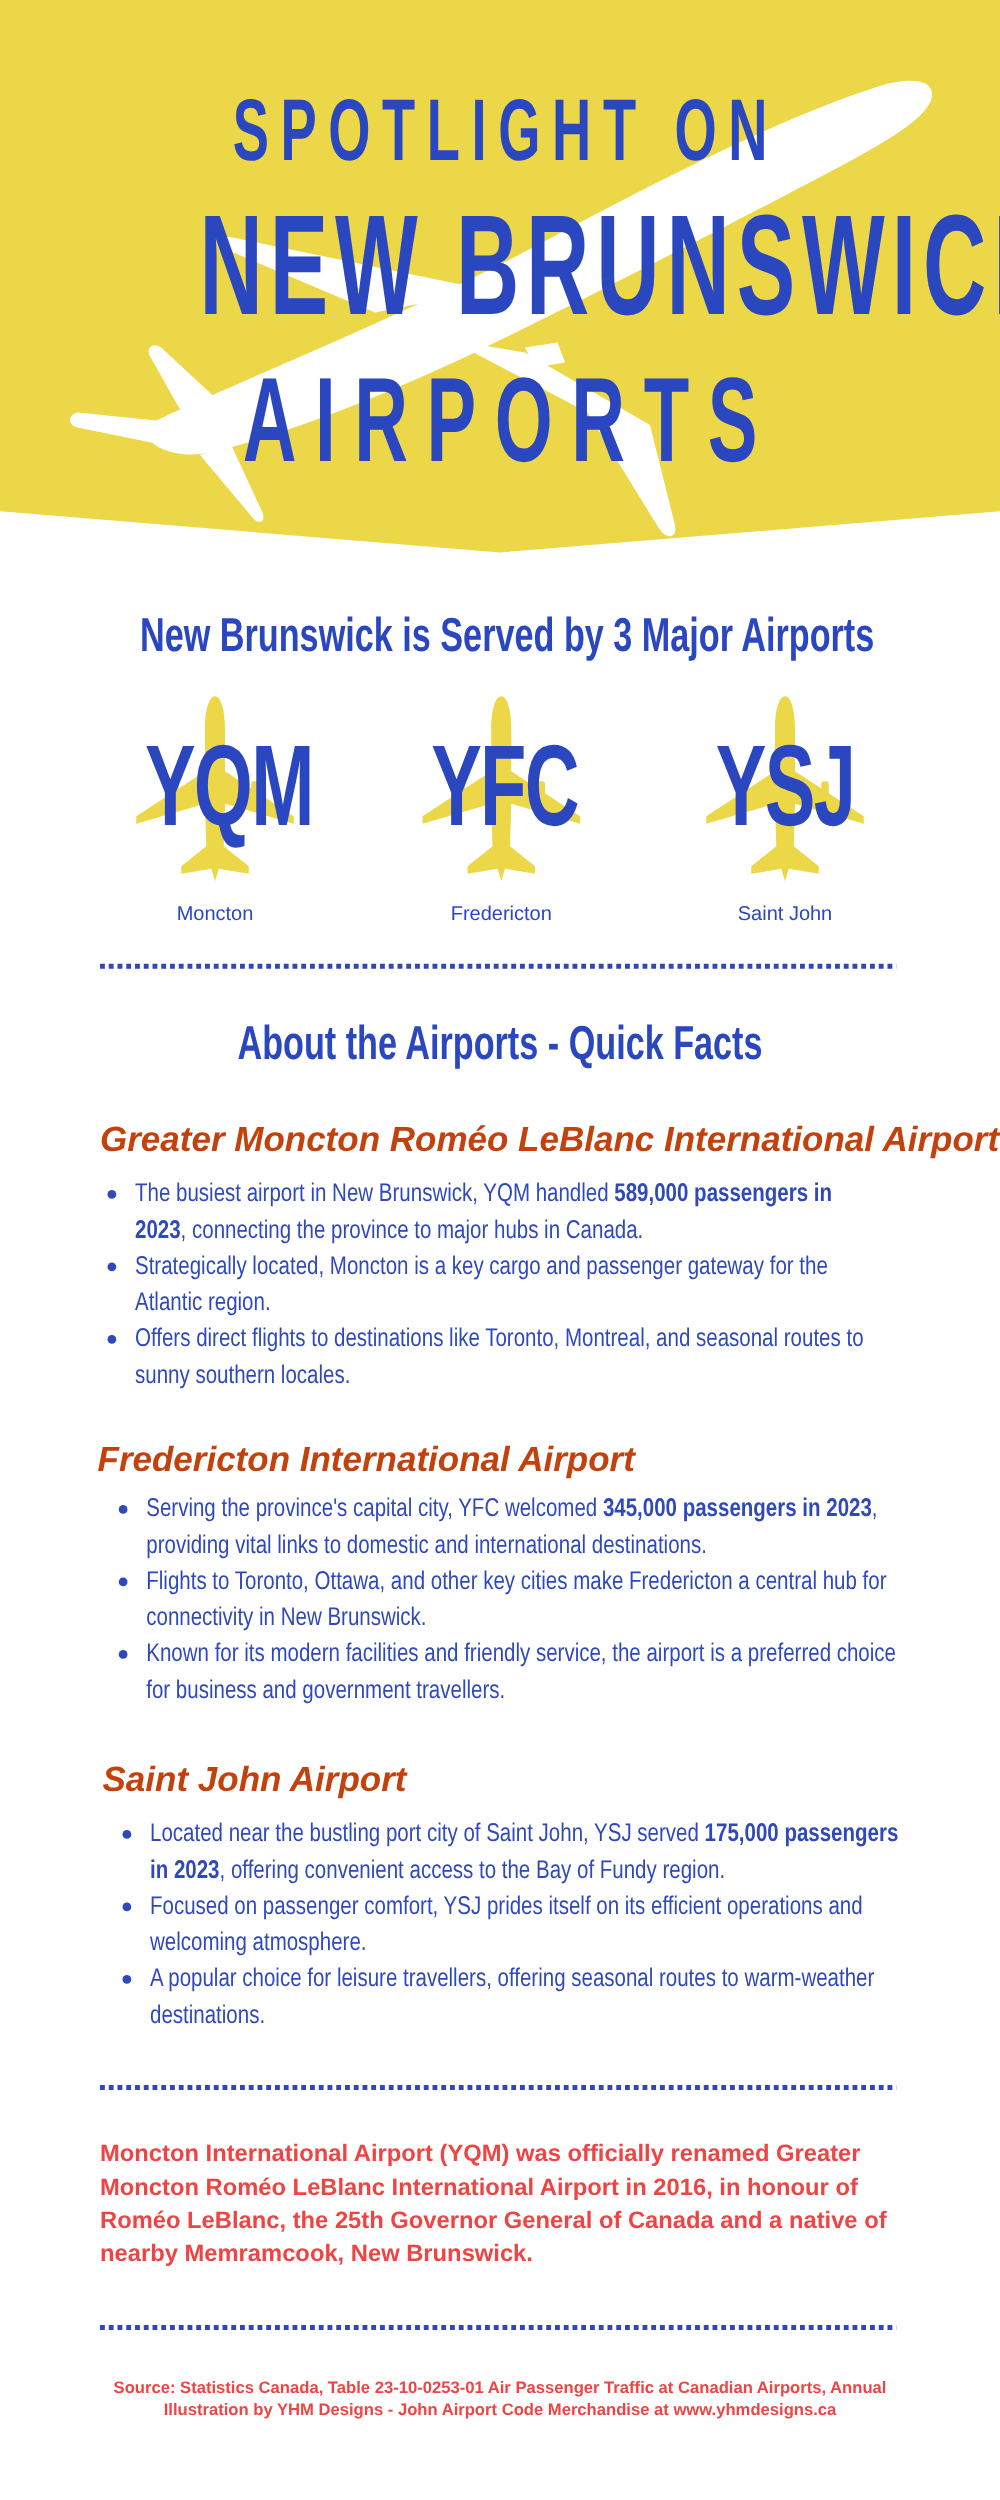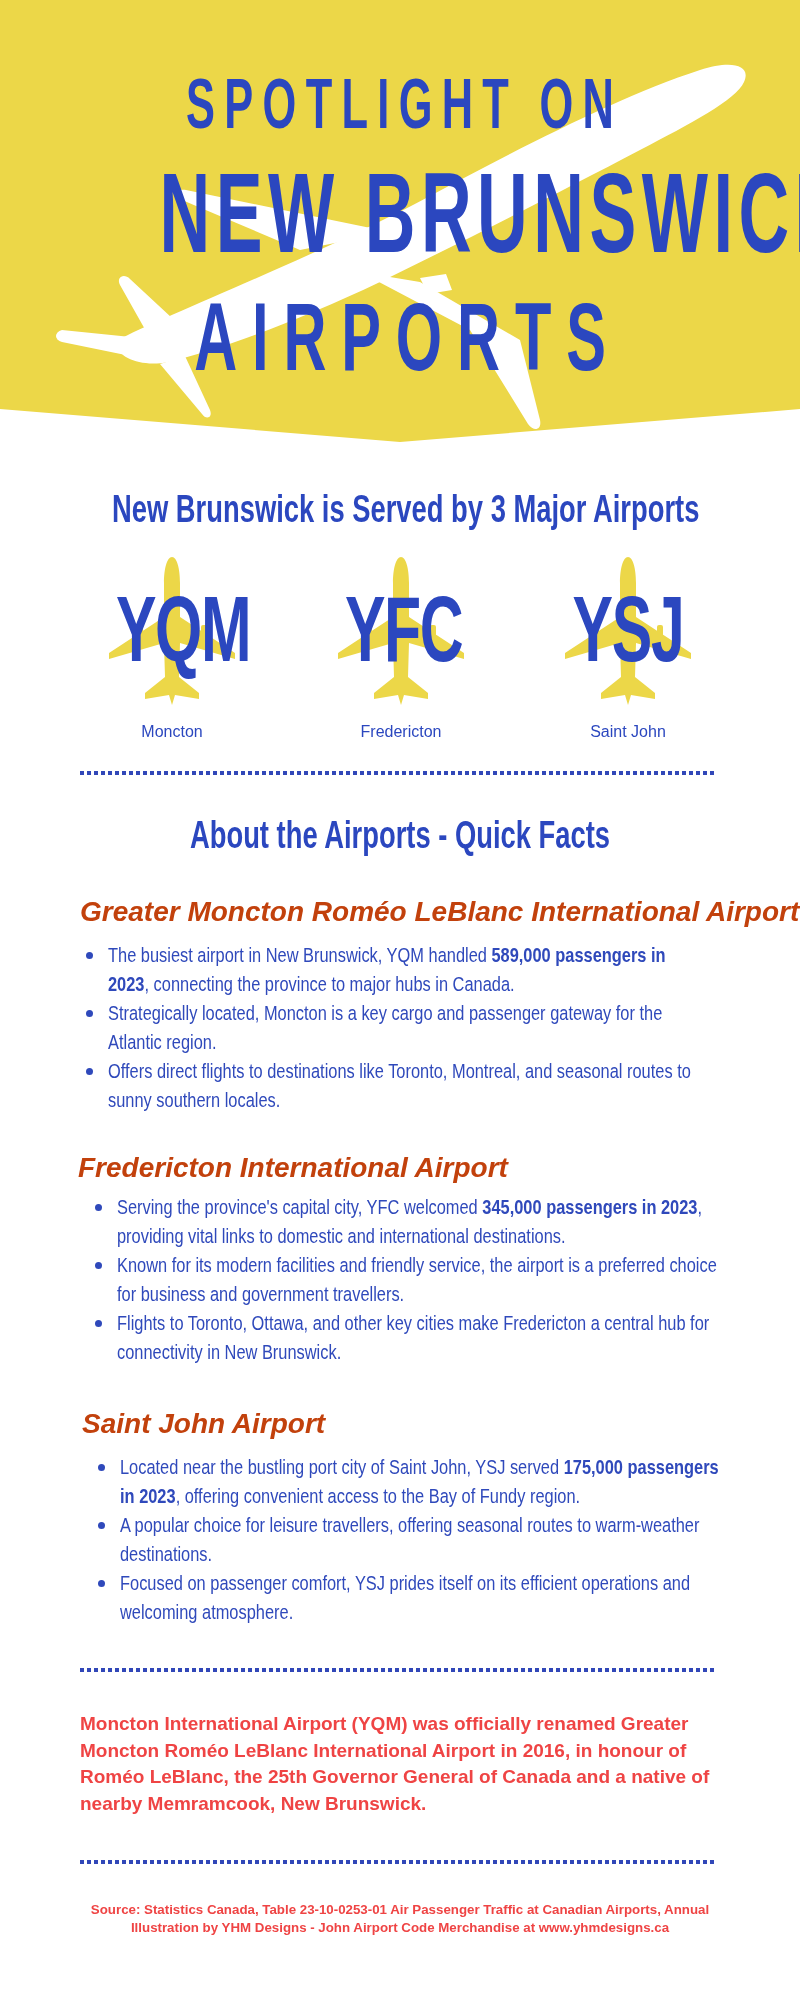"Known for its modern facilities" li { order: before "Flights to Toronto, Ottawa, and" -> after "Flights to Toronto, Ottawa, and" }
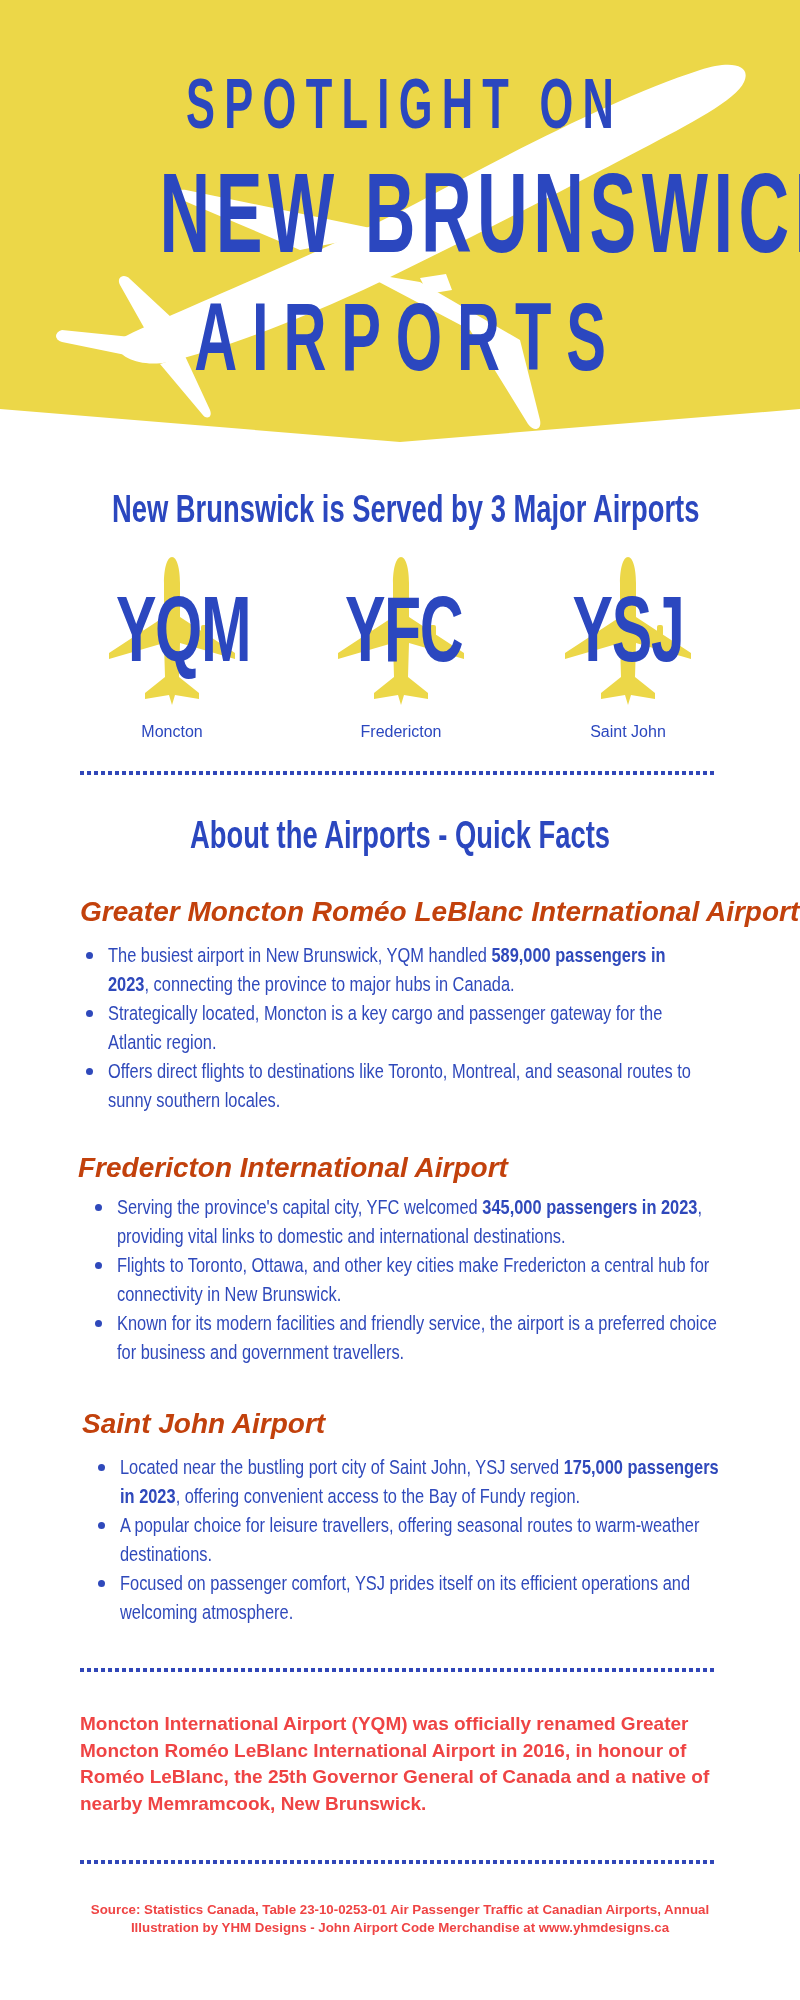"A popular choice for leisure" li { order: before "Focused on passenger comfort, YSJ" -> after "Focused on passenger comfort, YSJ" }
